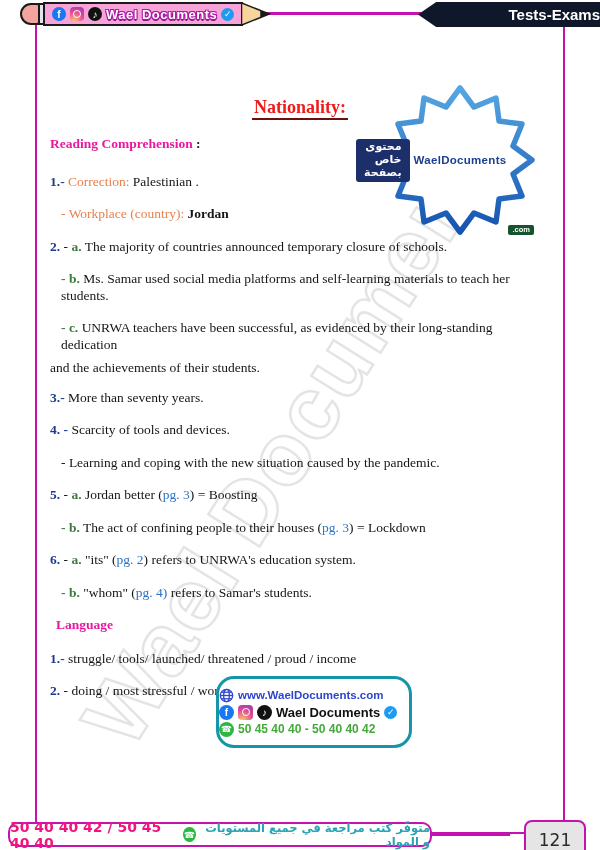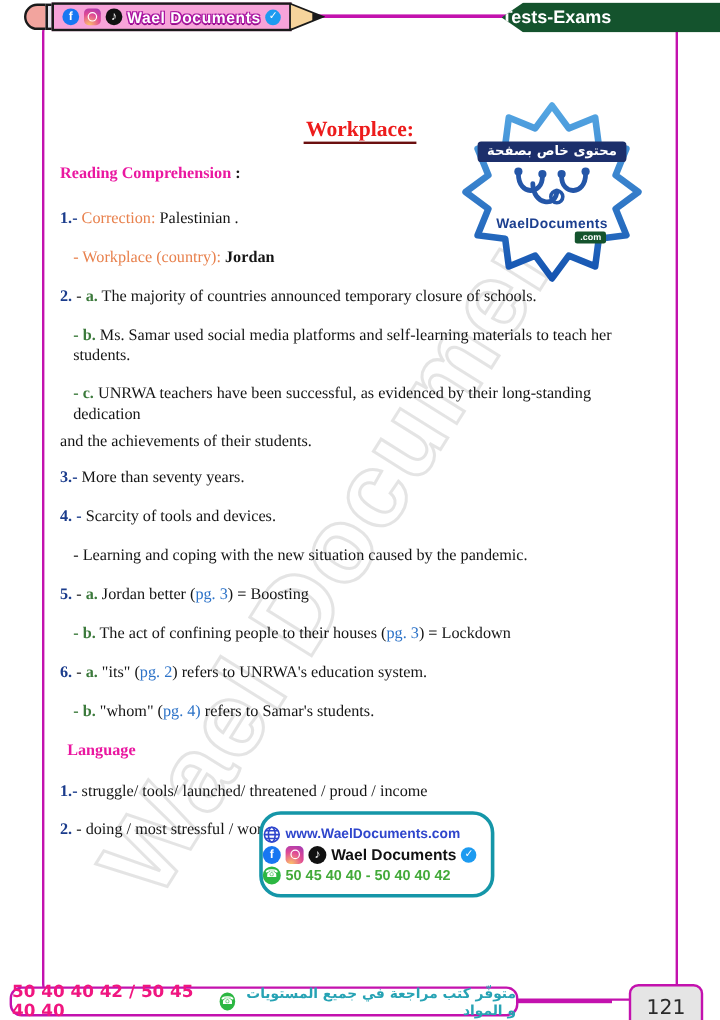"Tests-Exams" .banner { background: #14532d -> #0f172a; justify-content: flex-start -> flex-end }
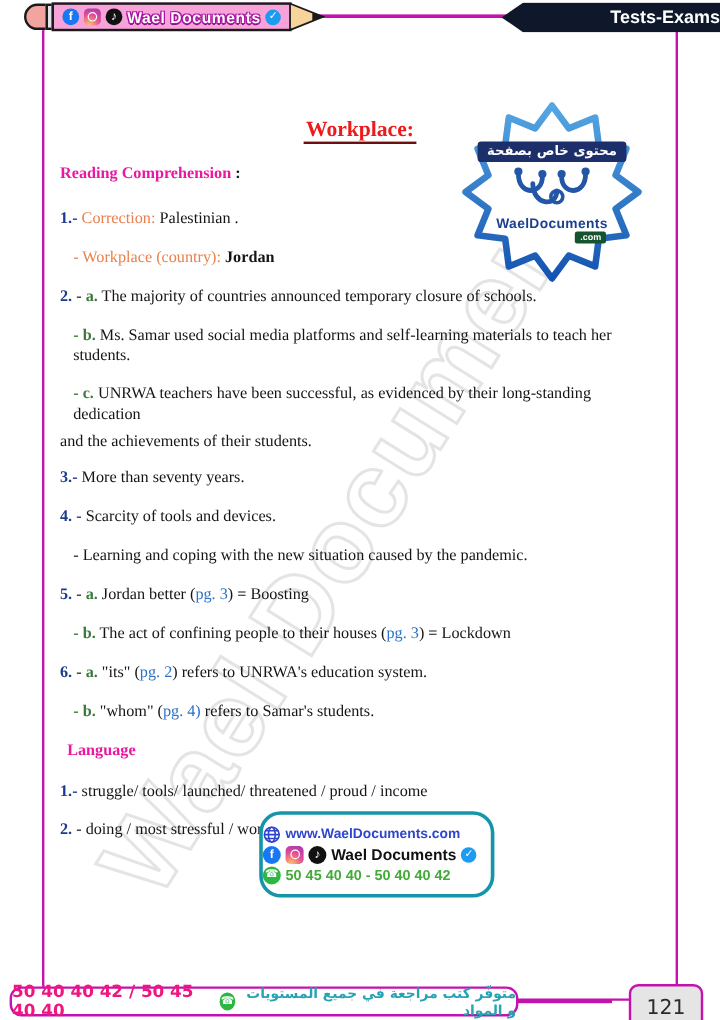"Workplace:" span { text: Workplace -> Nationality }
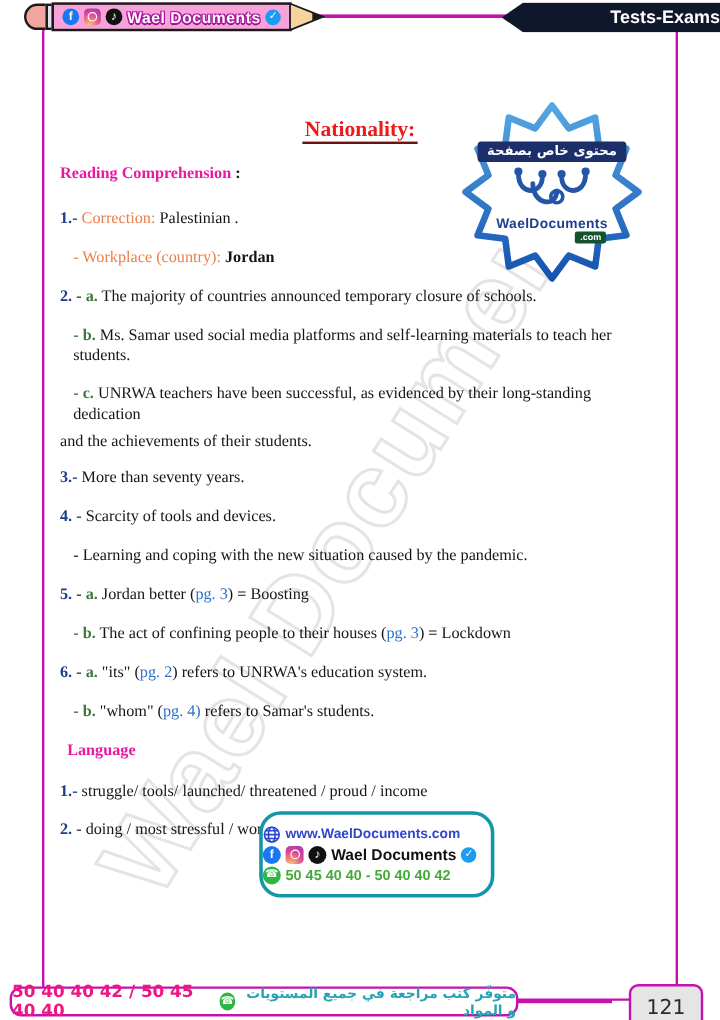"محتوى خاص بصفحة" .stamp-inner { flex-direction: column -> row }
